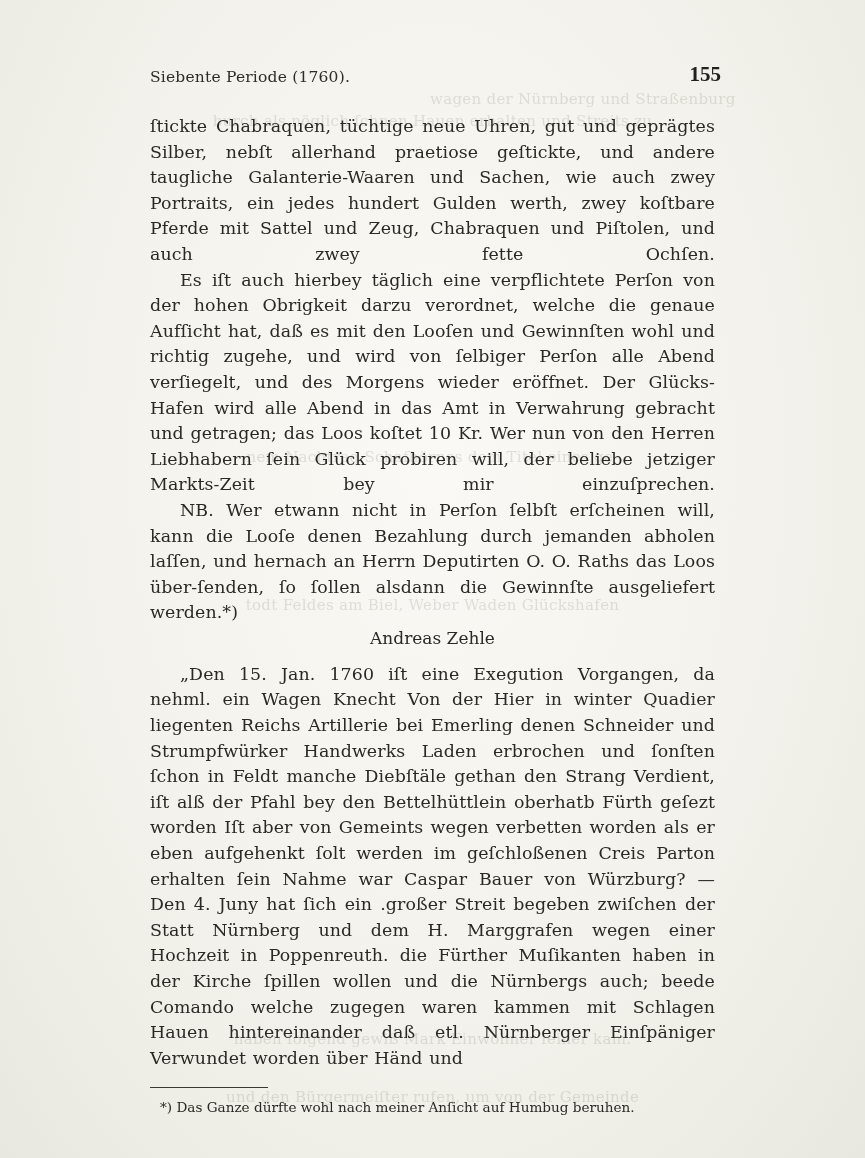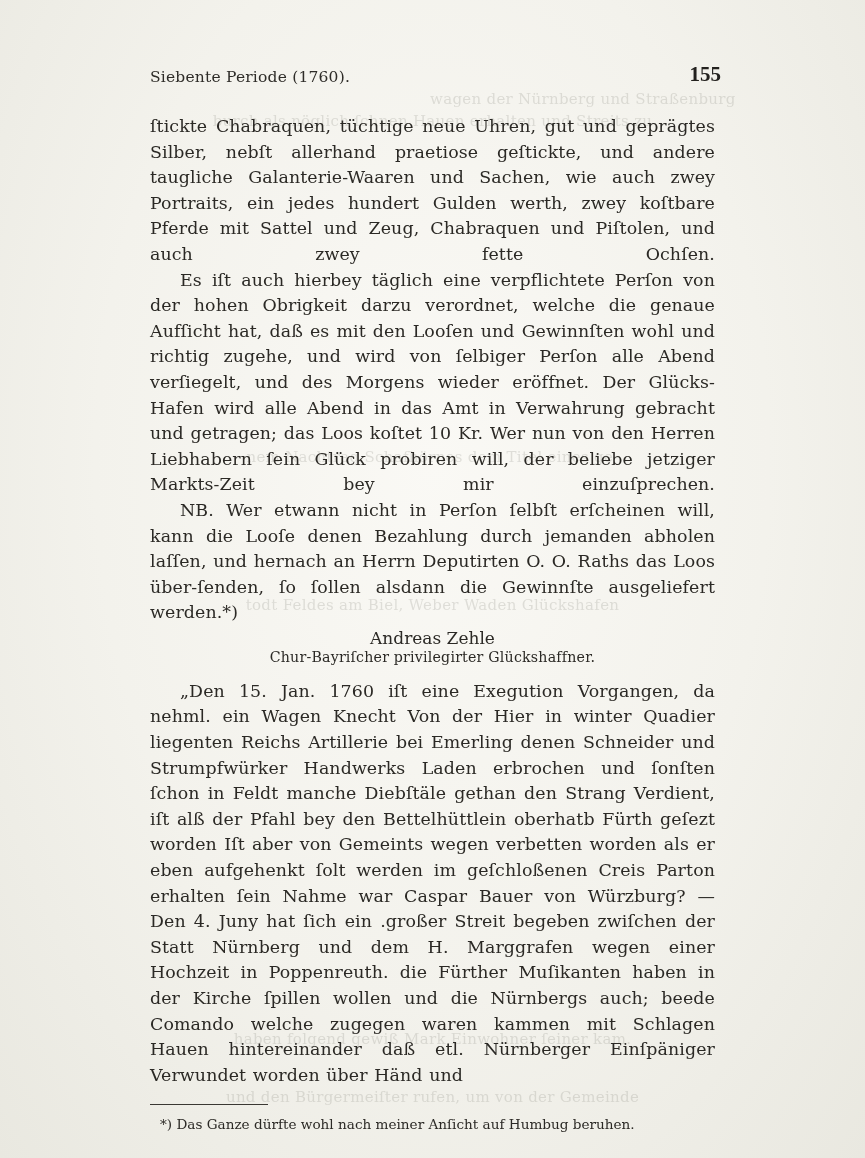"Chur-Bayriſcher privilegirter" p.sig-role { html: <p>Chur-Bayriſcher privilegirter Glückshaffner.</p> -> none }
